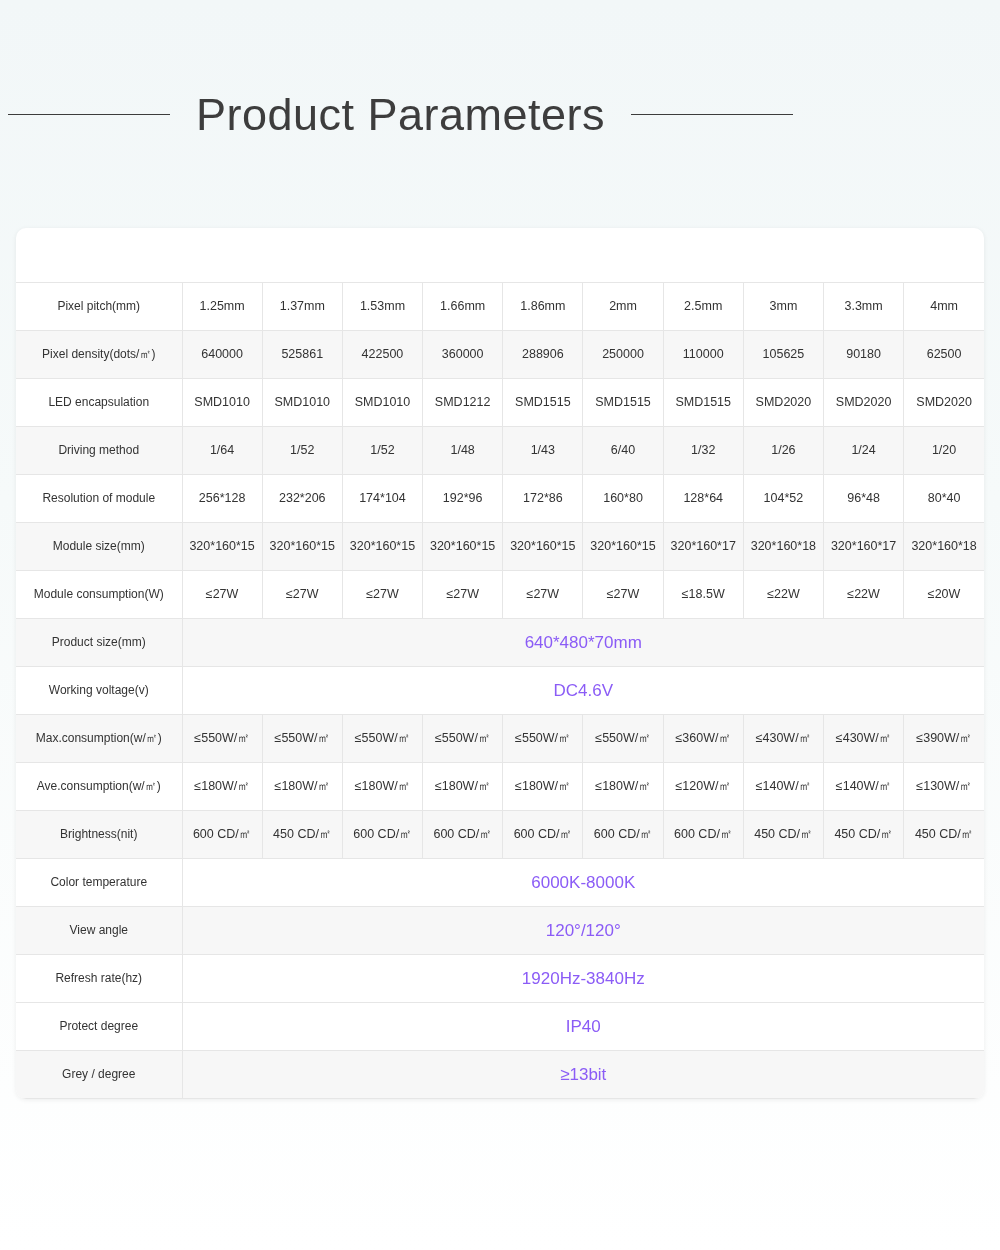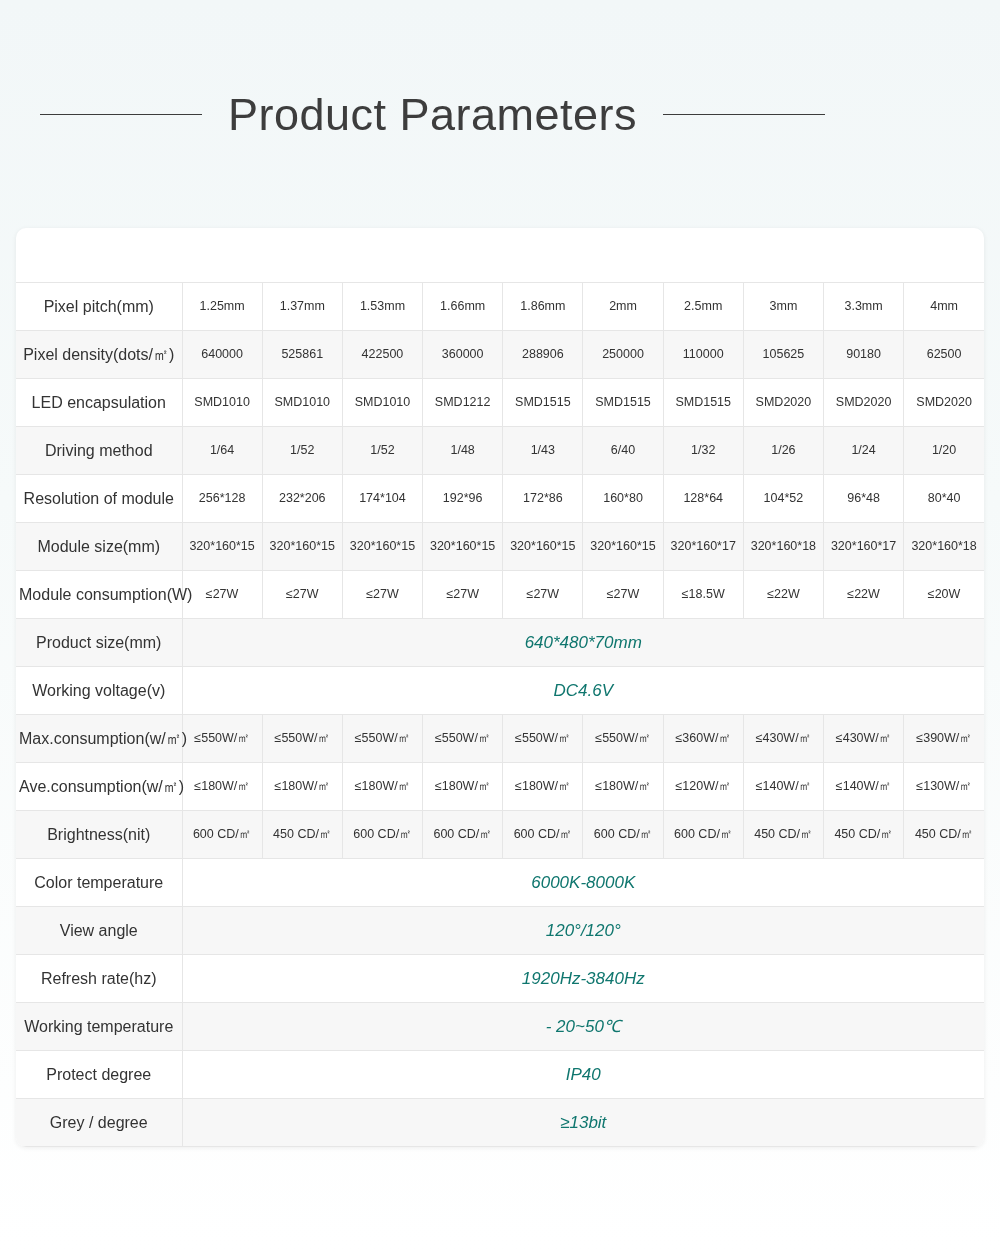"Product Parameters" .title-wrap { margin-left: 32px -> none }
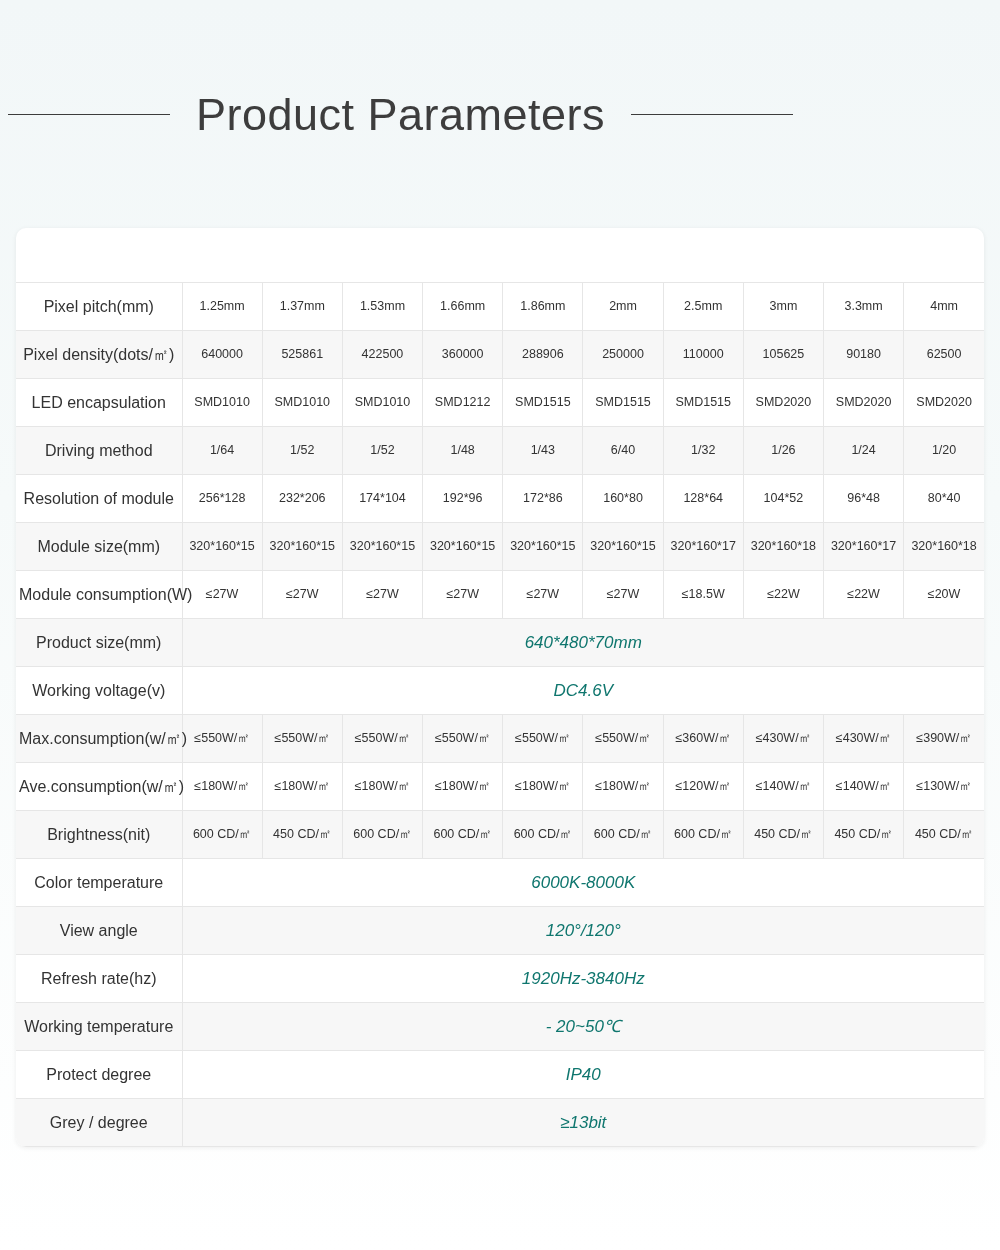"Pixel pitch(mm)" table.spec tr td:first-child { font-size: 16px -> 12px }
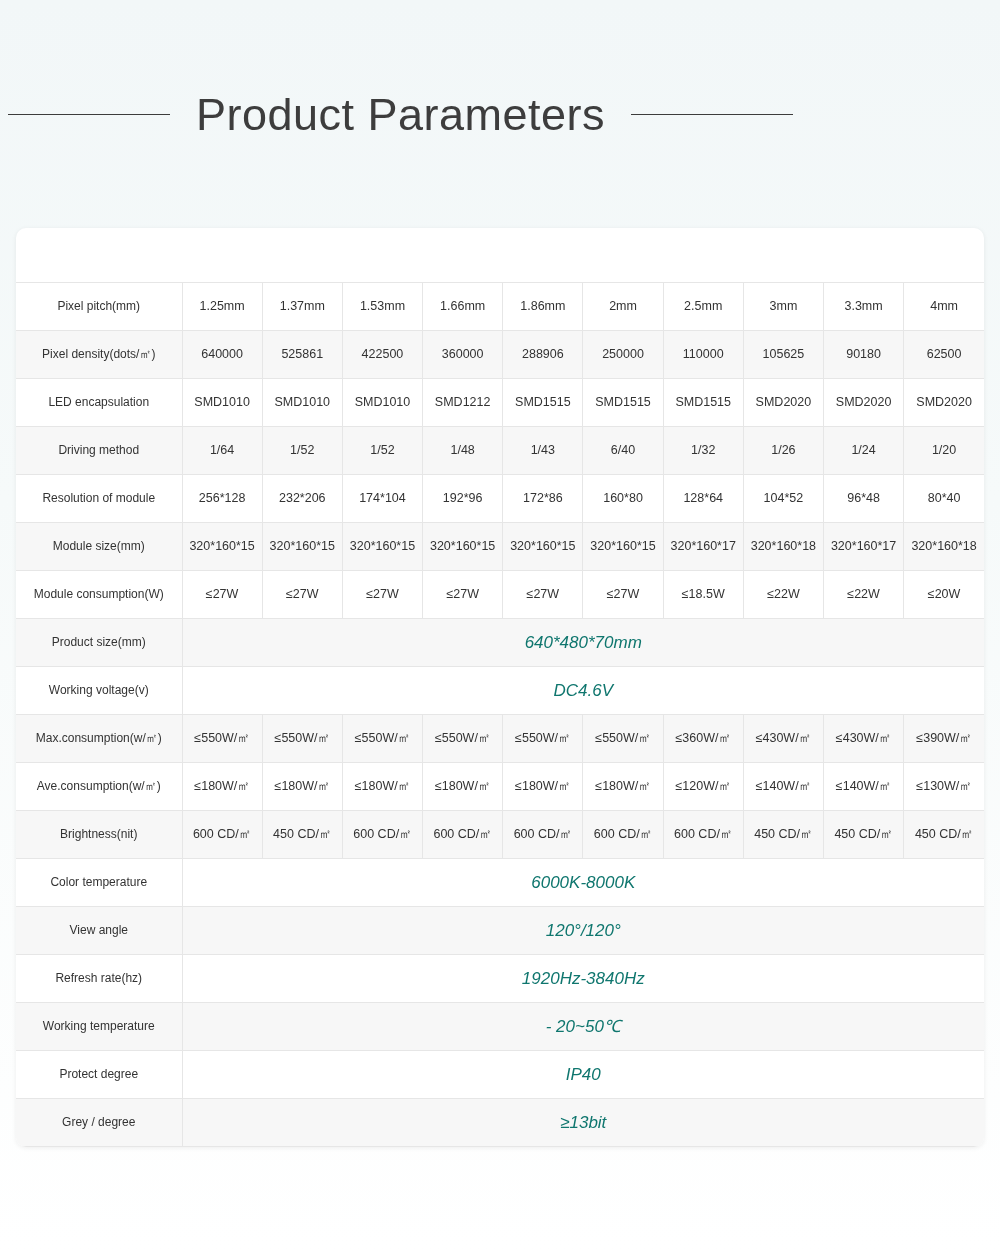"640*480*70mm" td.wide { color: #0f766e -> #8b5cf6; font-style: italic -> none }
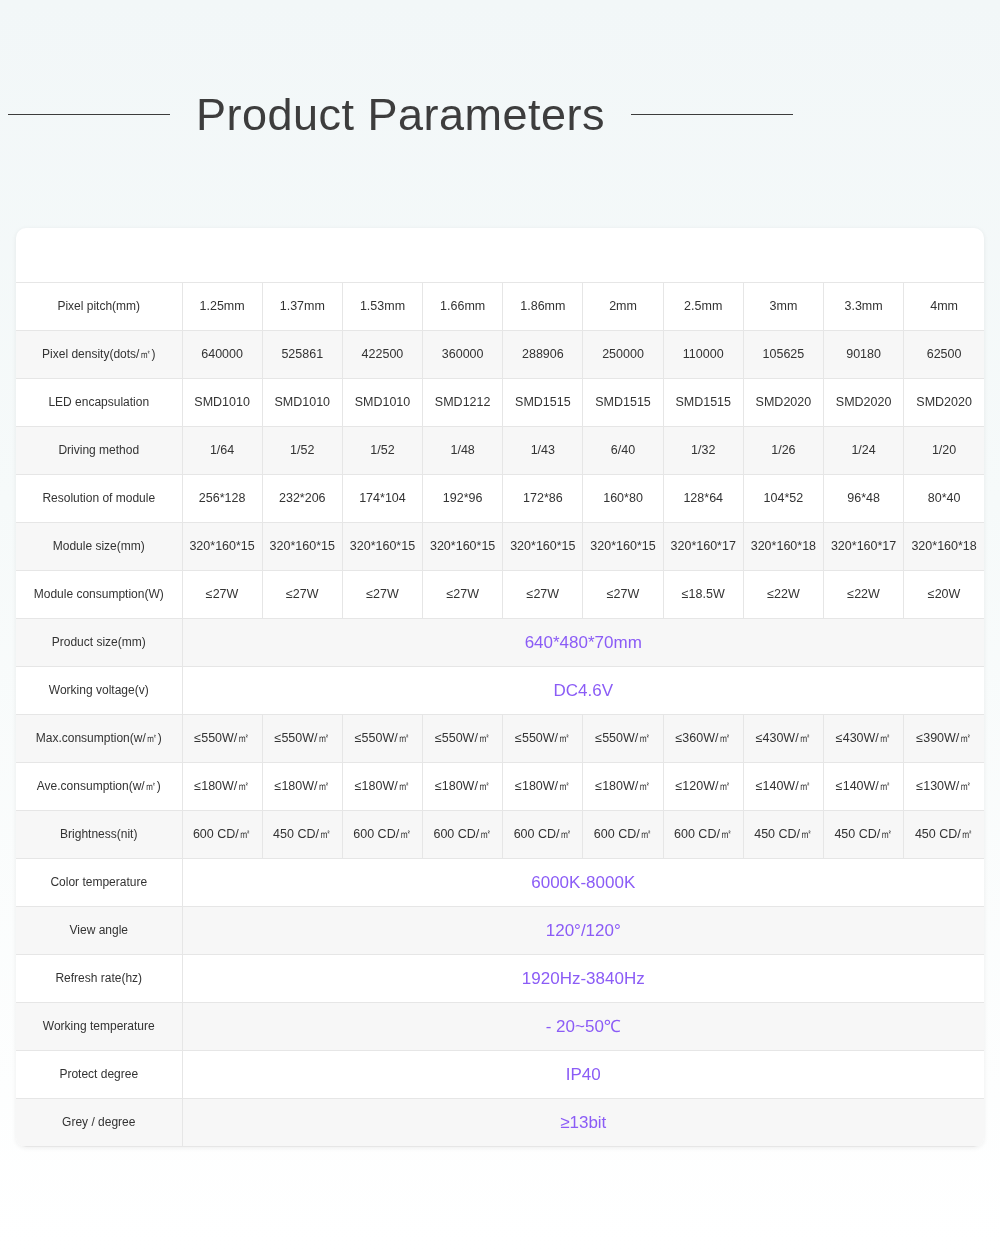"Working temperature" tr.alt { html: <tr> <td>Working temperature</td> <td>- 20~50℃</td> </tr> -> none }
